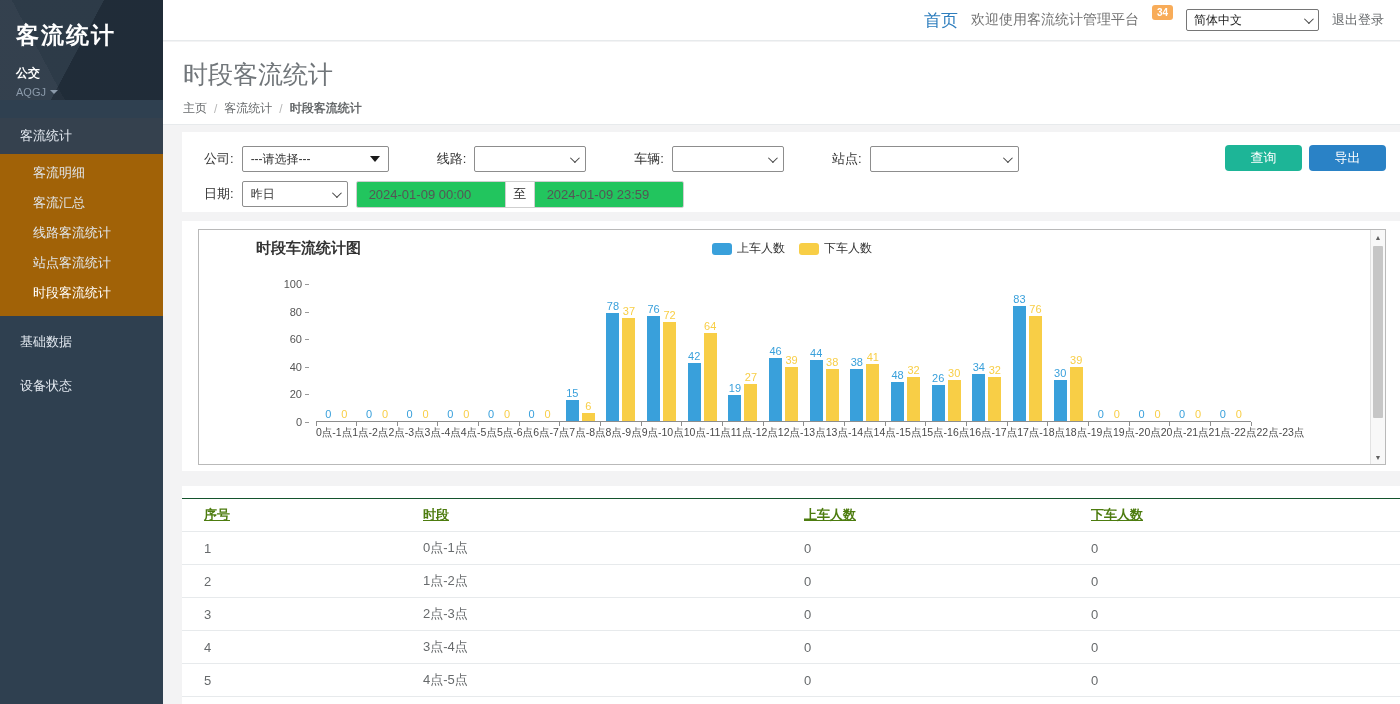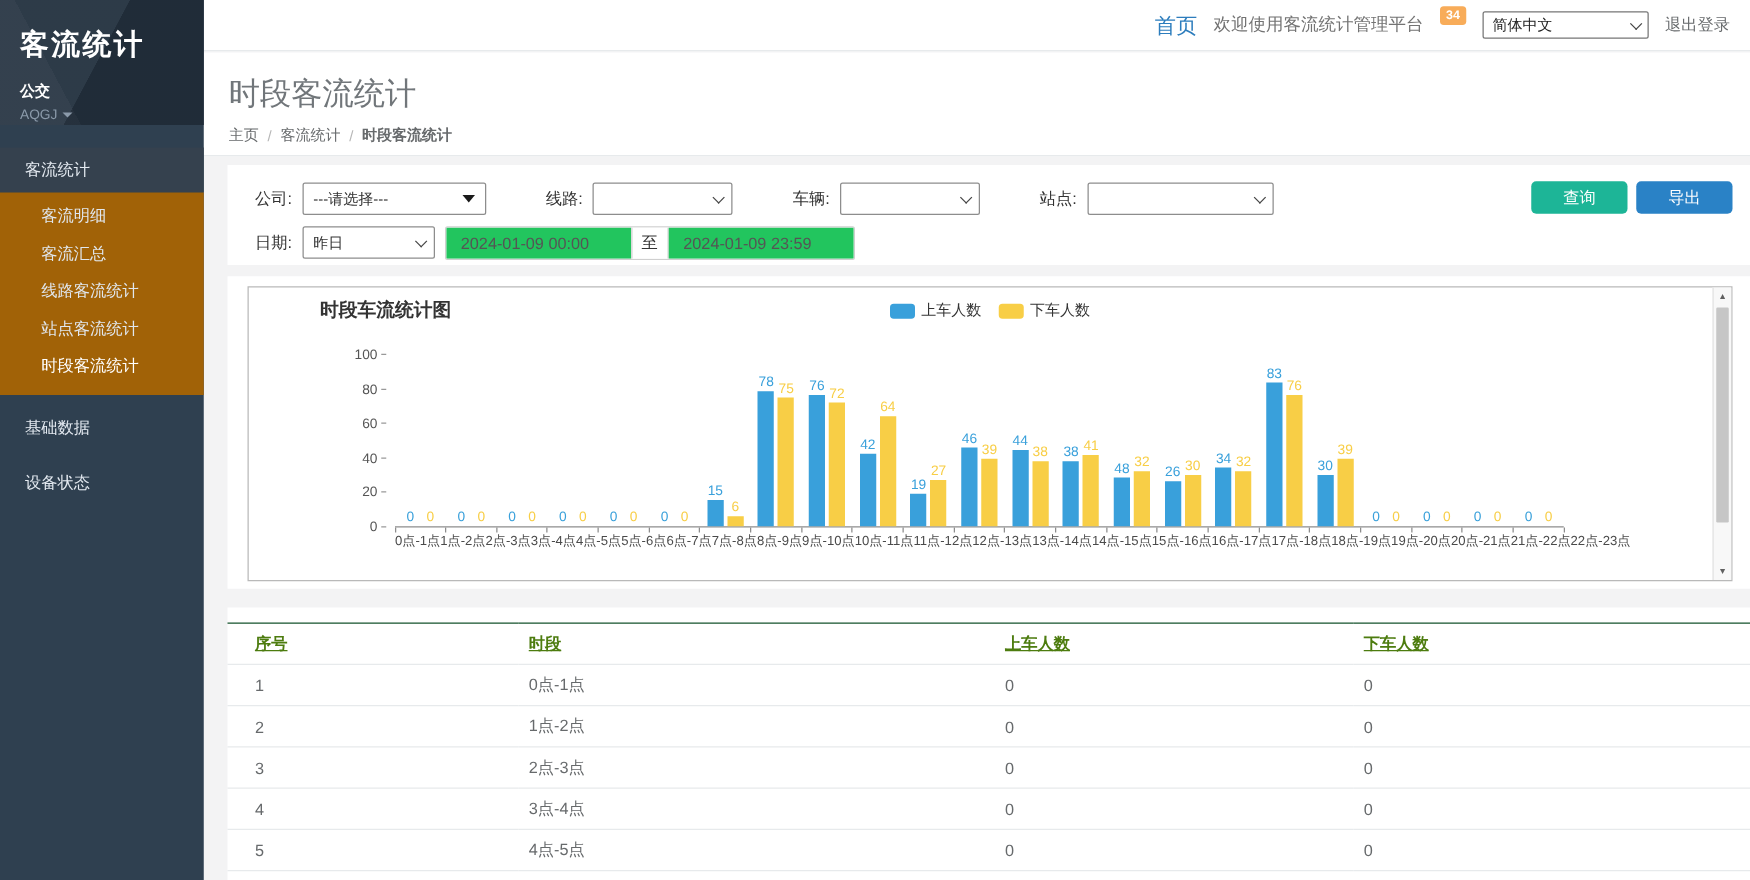"75" div.bar-val { text: 75 -> 37 }
